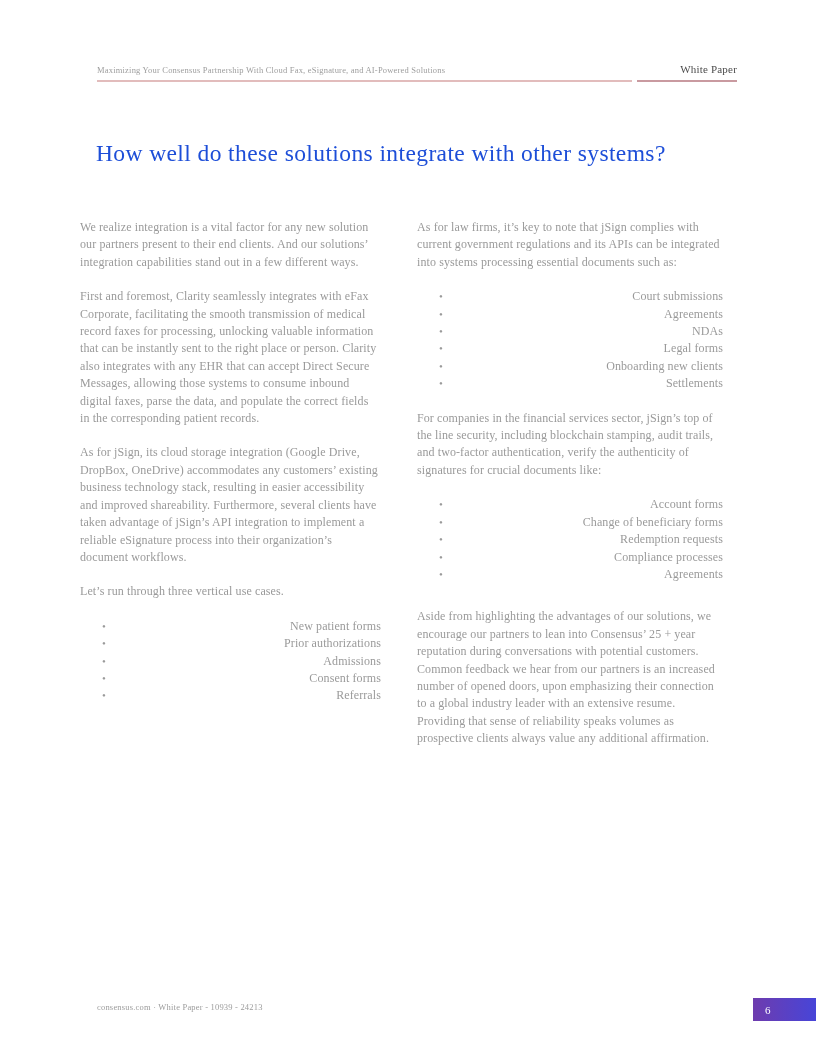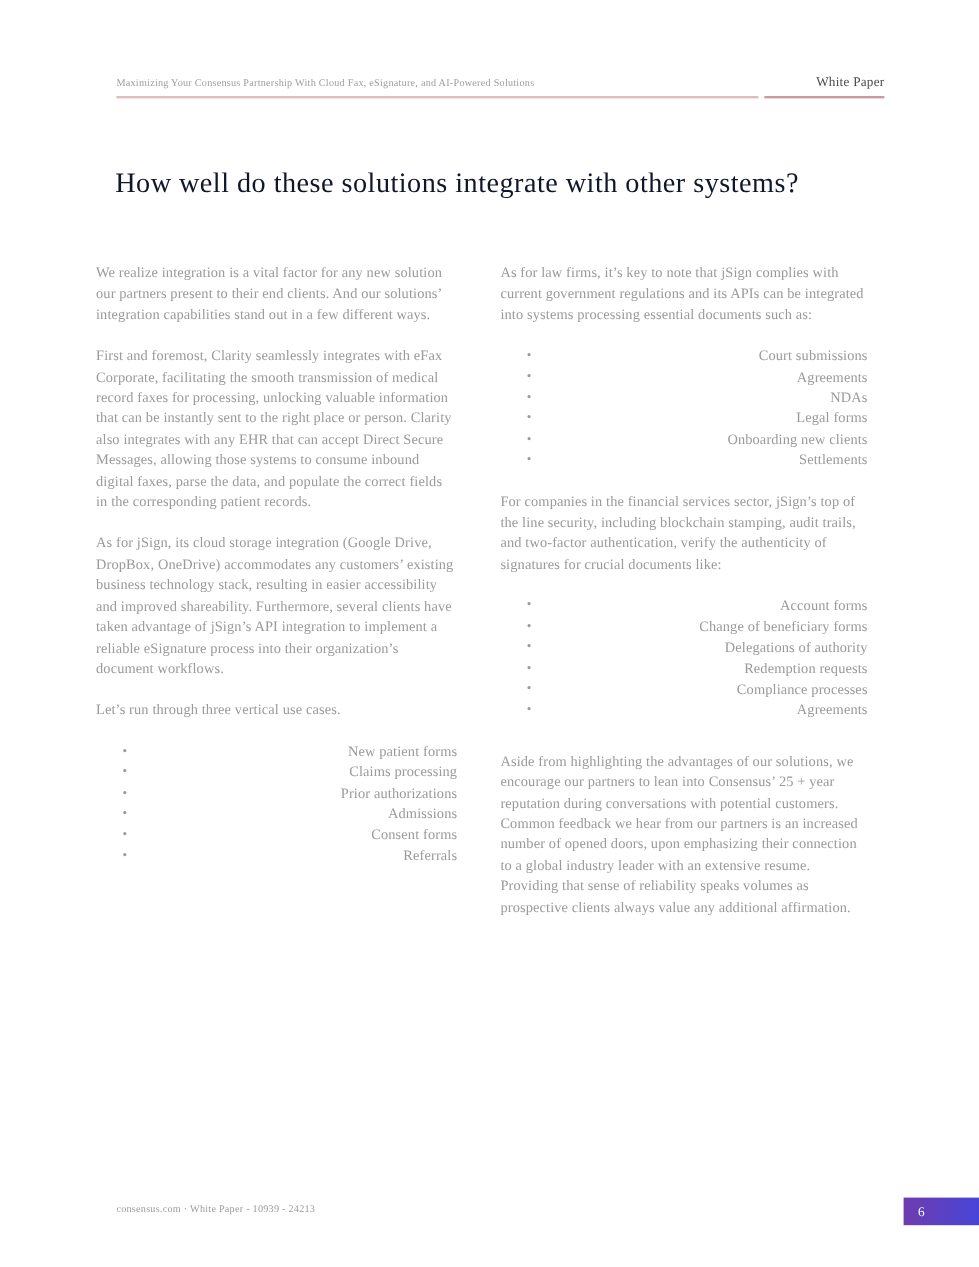"How well do these solutions" .page-title { color: #0f172a -> #1d4ed8 }
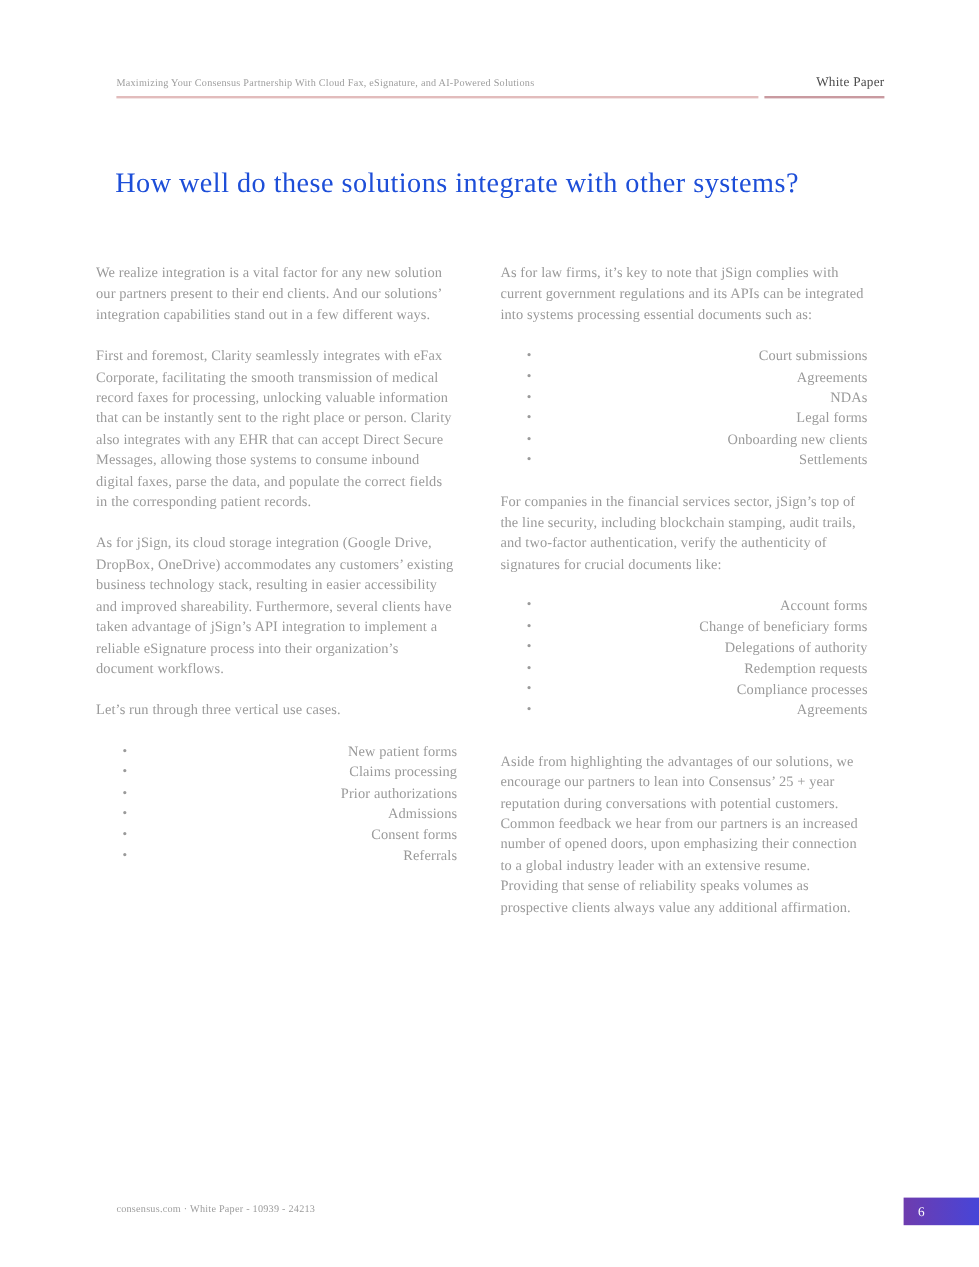"Delegations of authority" li { html: <li>Delegations of authority</li> -> none }
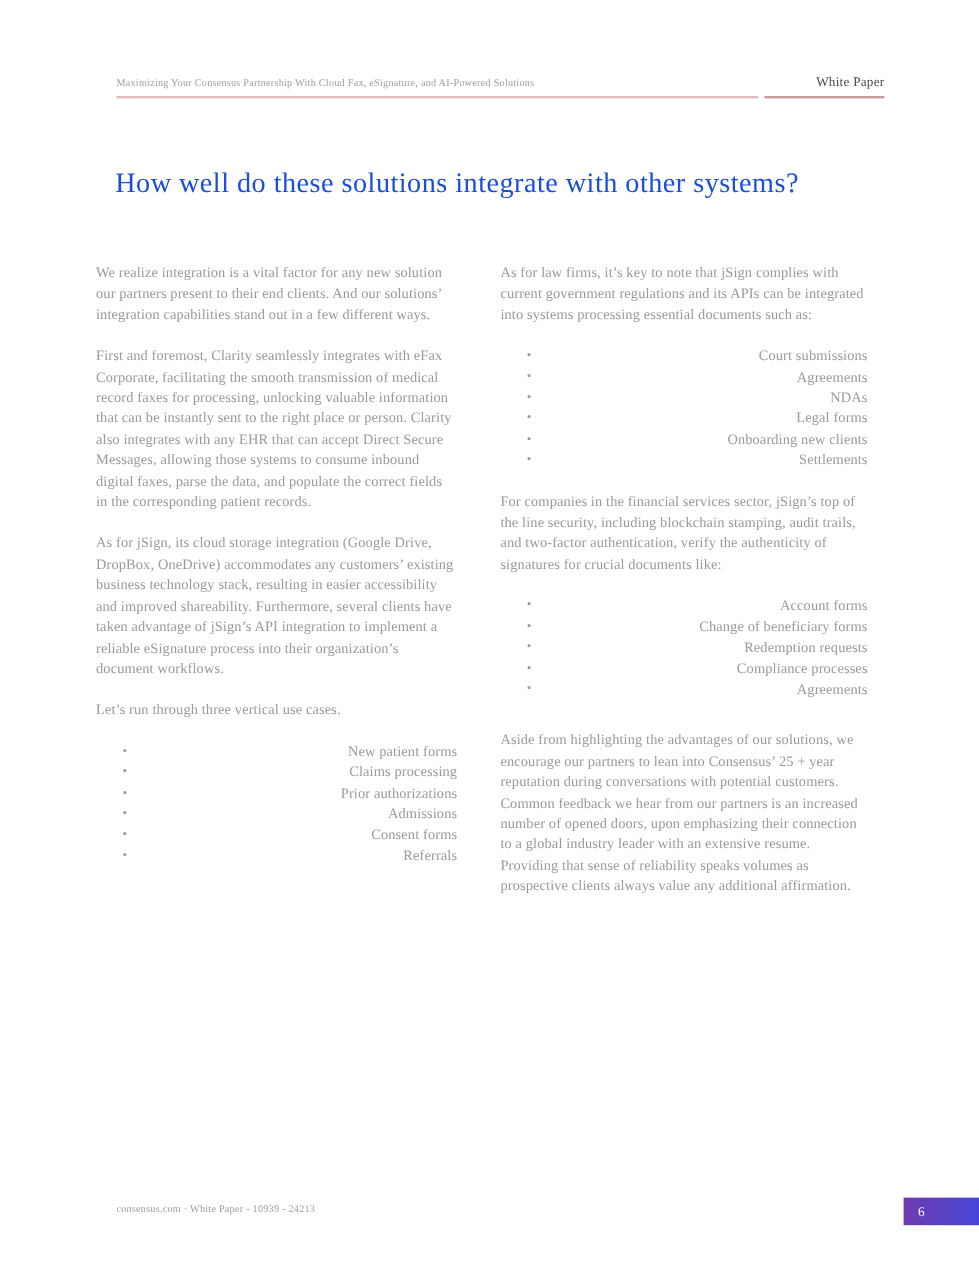"Claims processing" li { html: <li>Claims processing</li> -> none }
